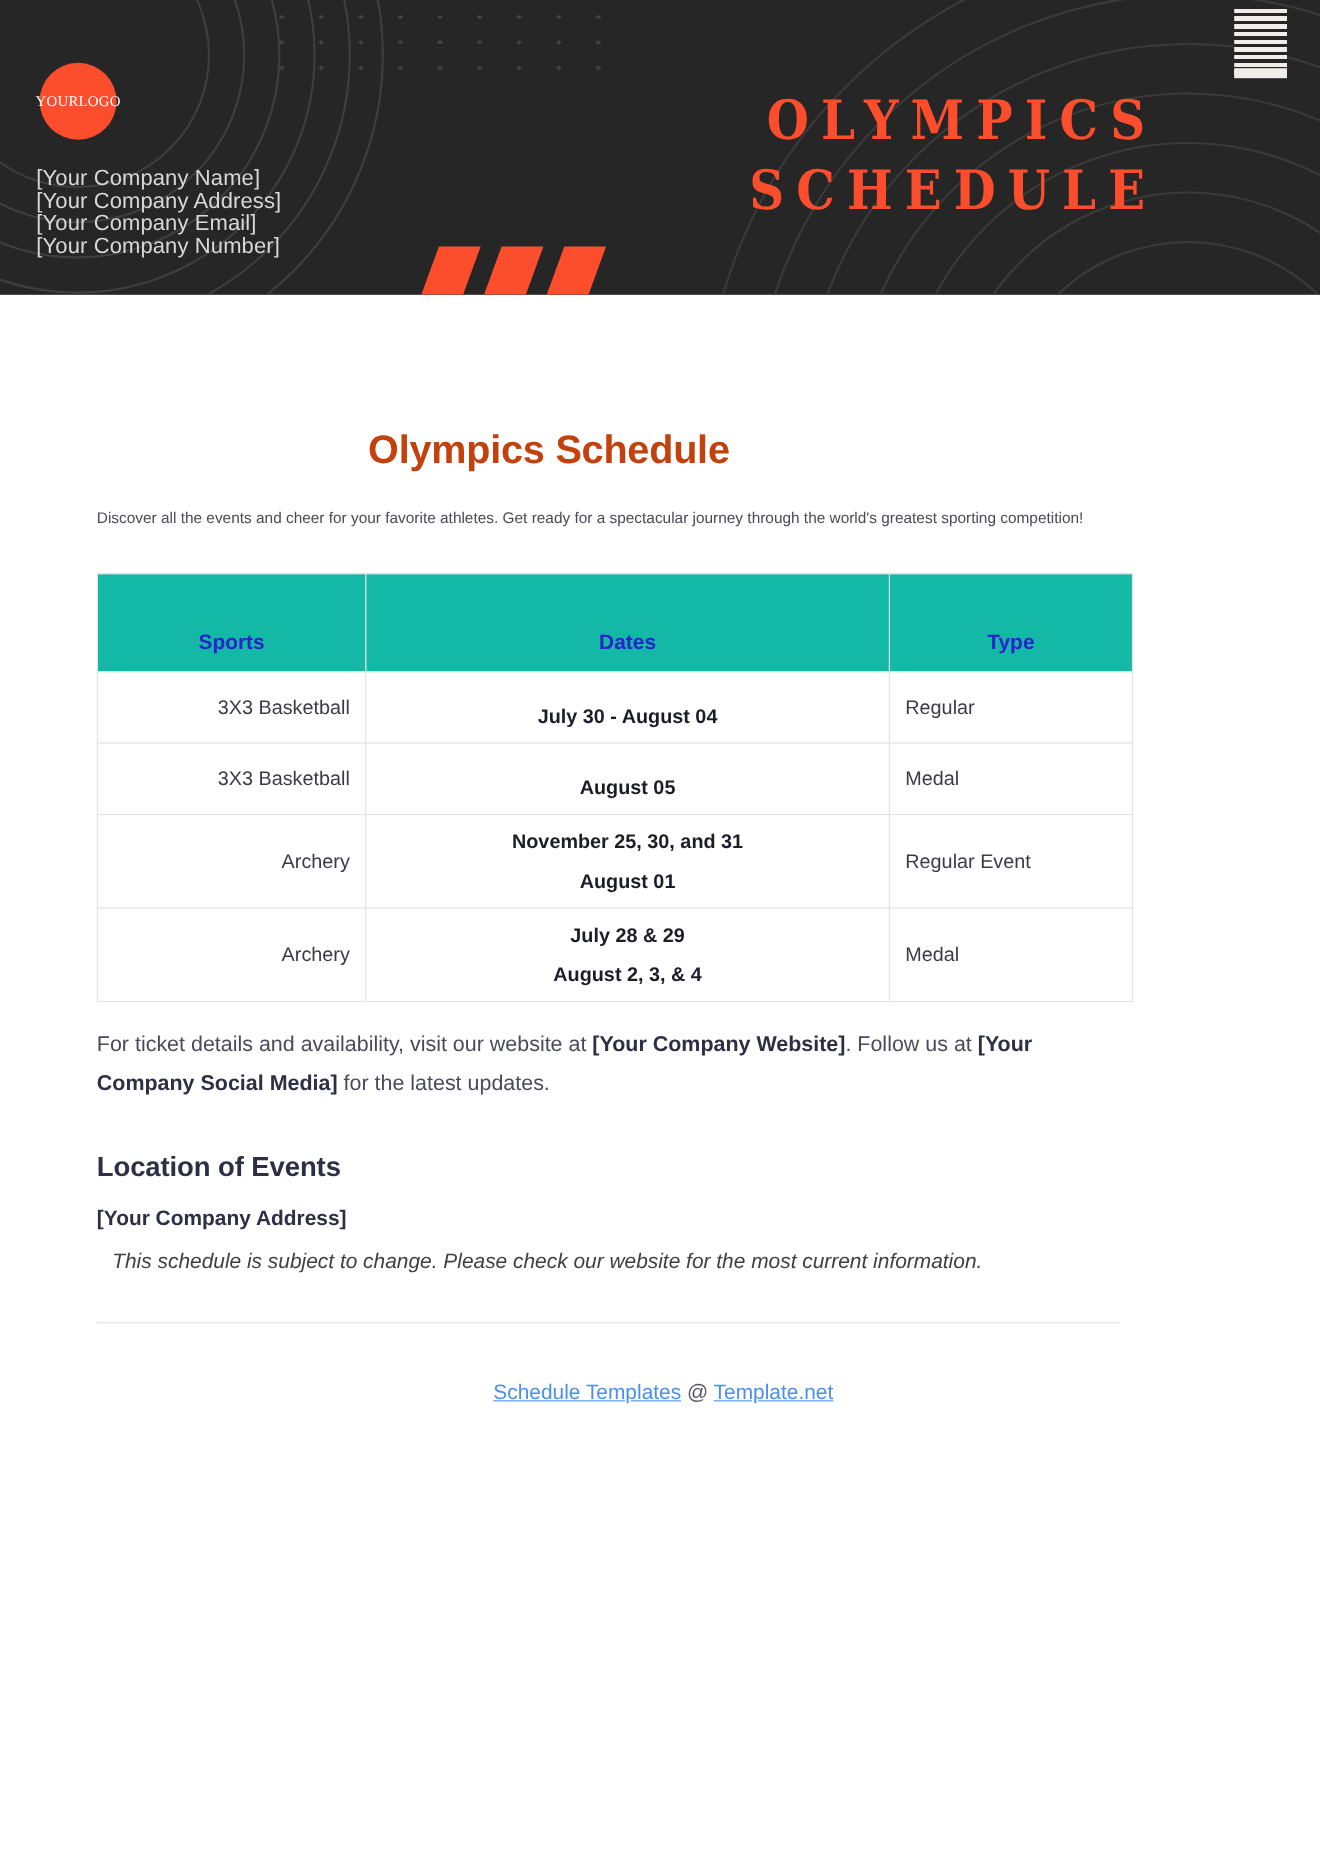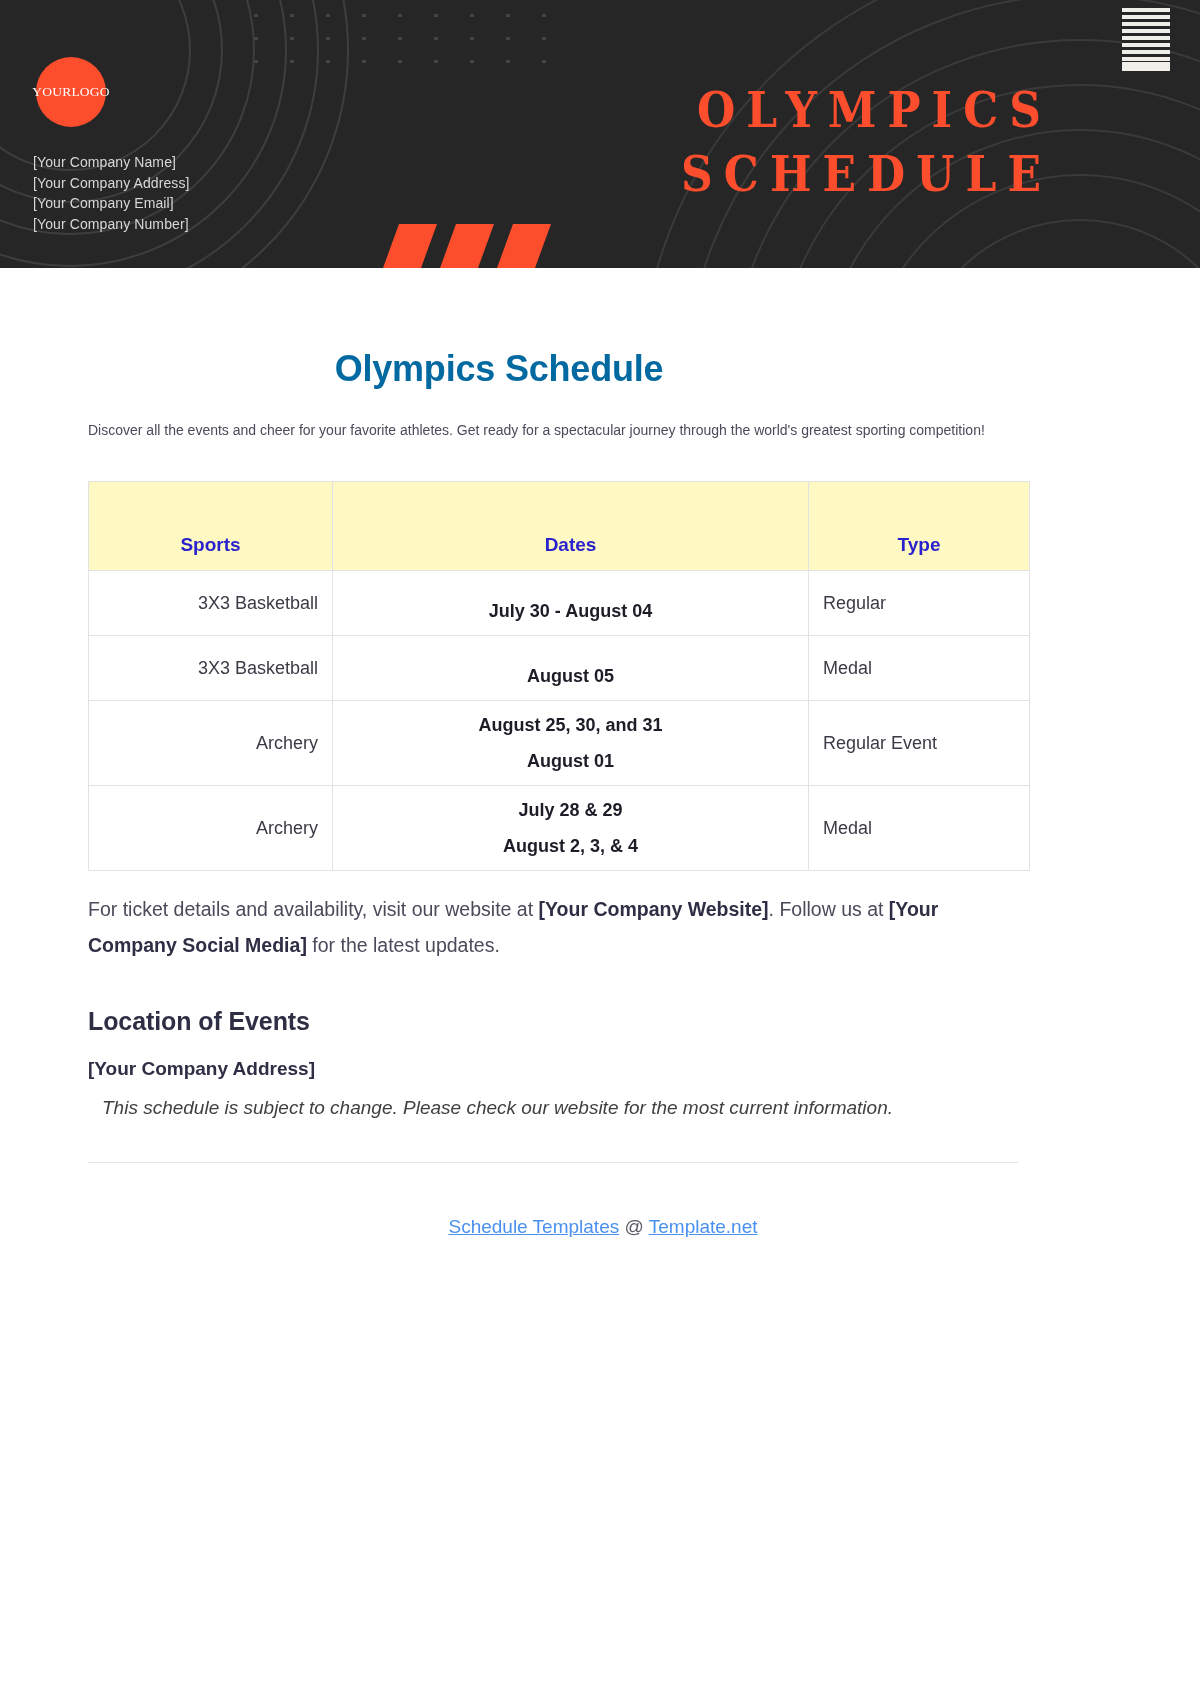"[Your Company Name]" .company-block { font-size: 14px -> 20px }
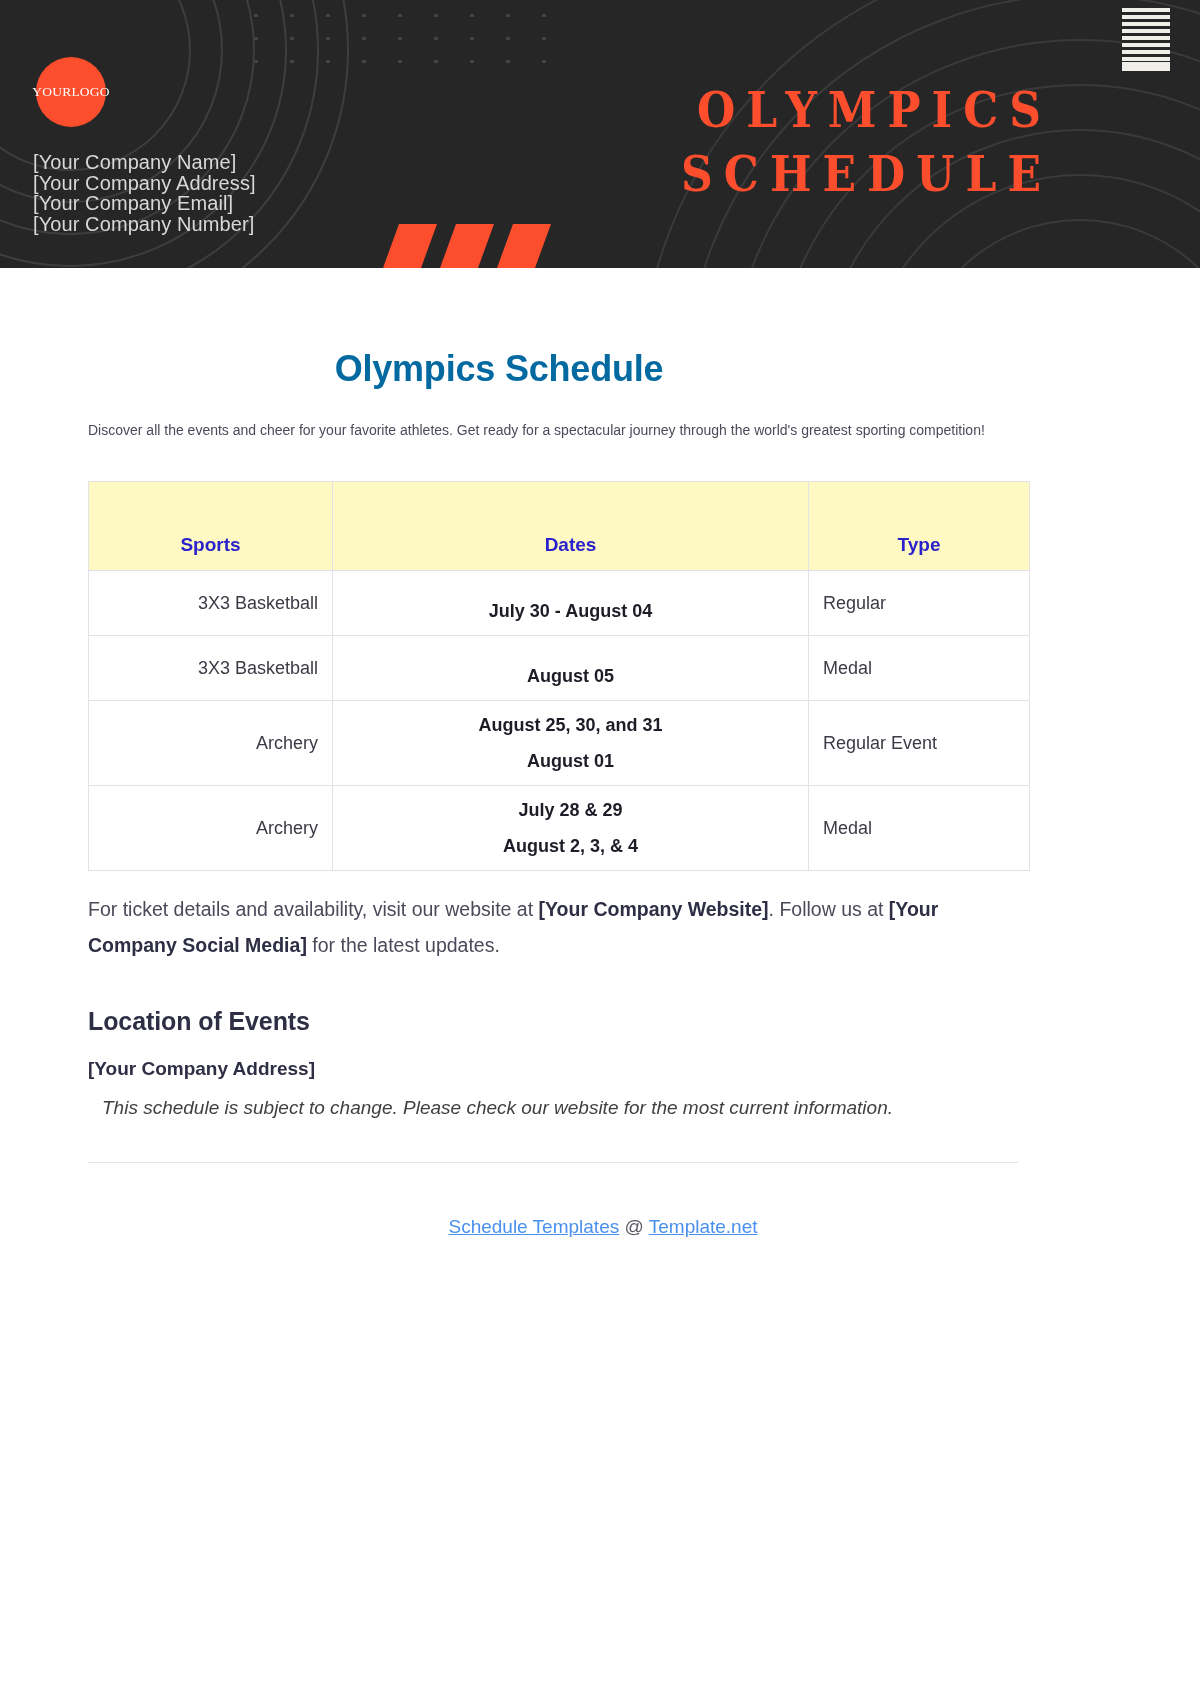"Olympics Schedule" .doc-title { color: #0369a1 -> #c2410c; padding-top: 80px -> 120px }
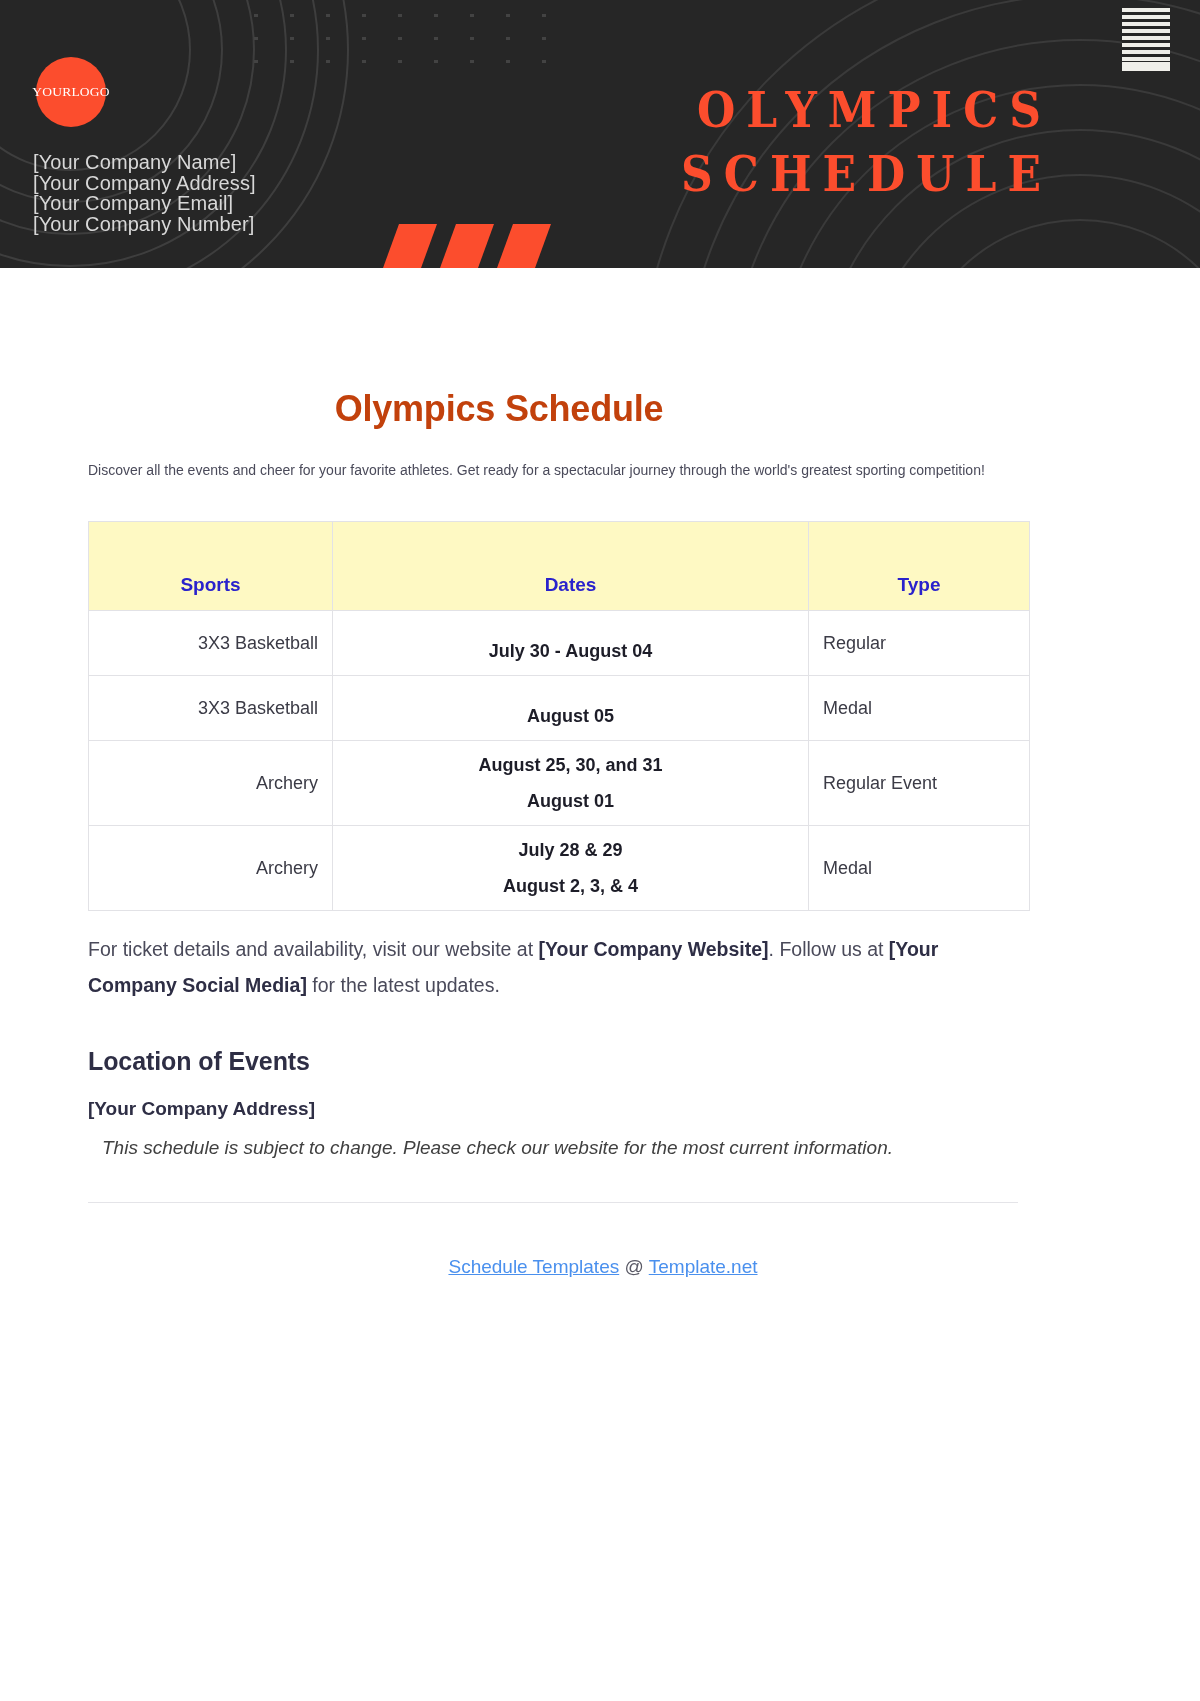"Sports" table.schedule thead th { background: #fef9c3 -> #14b8a6 }
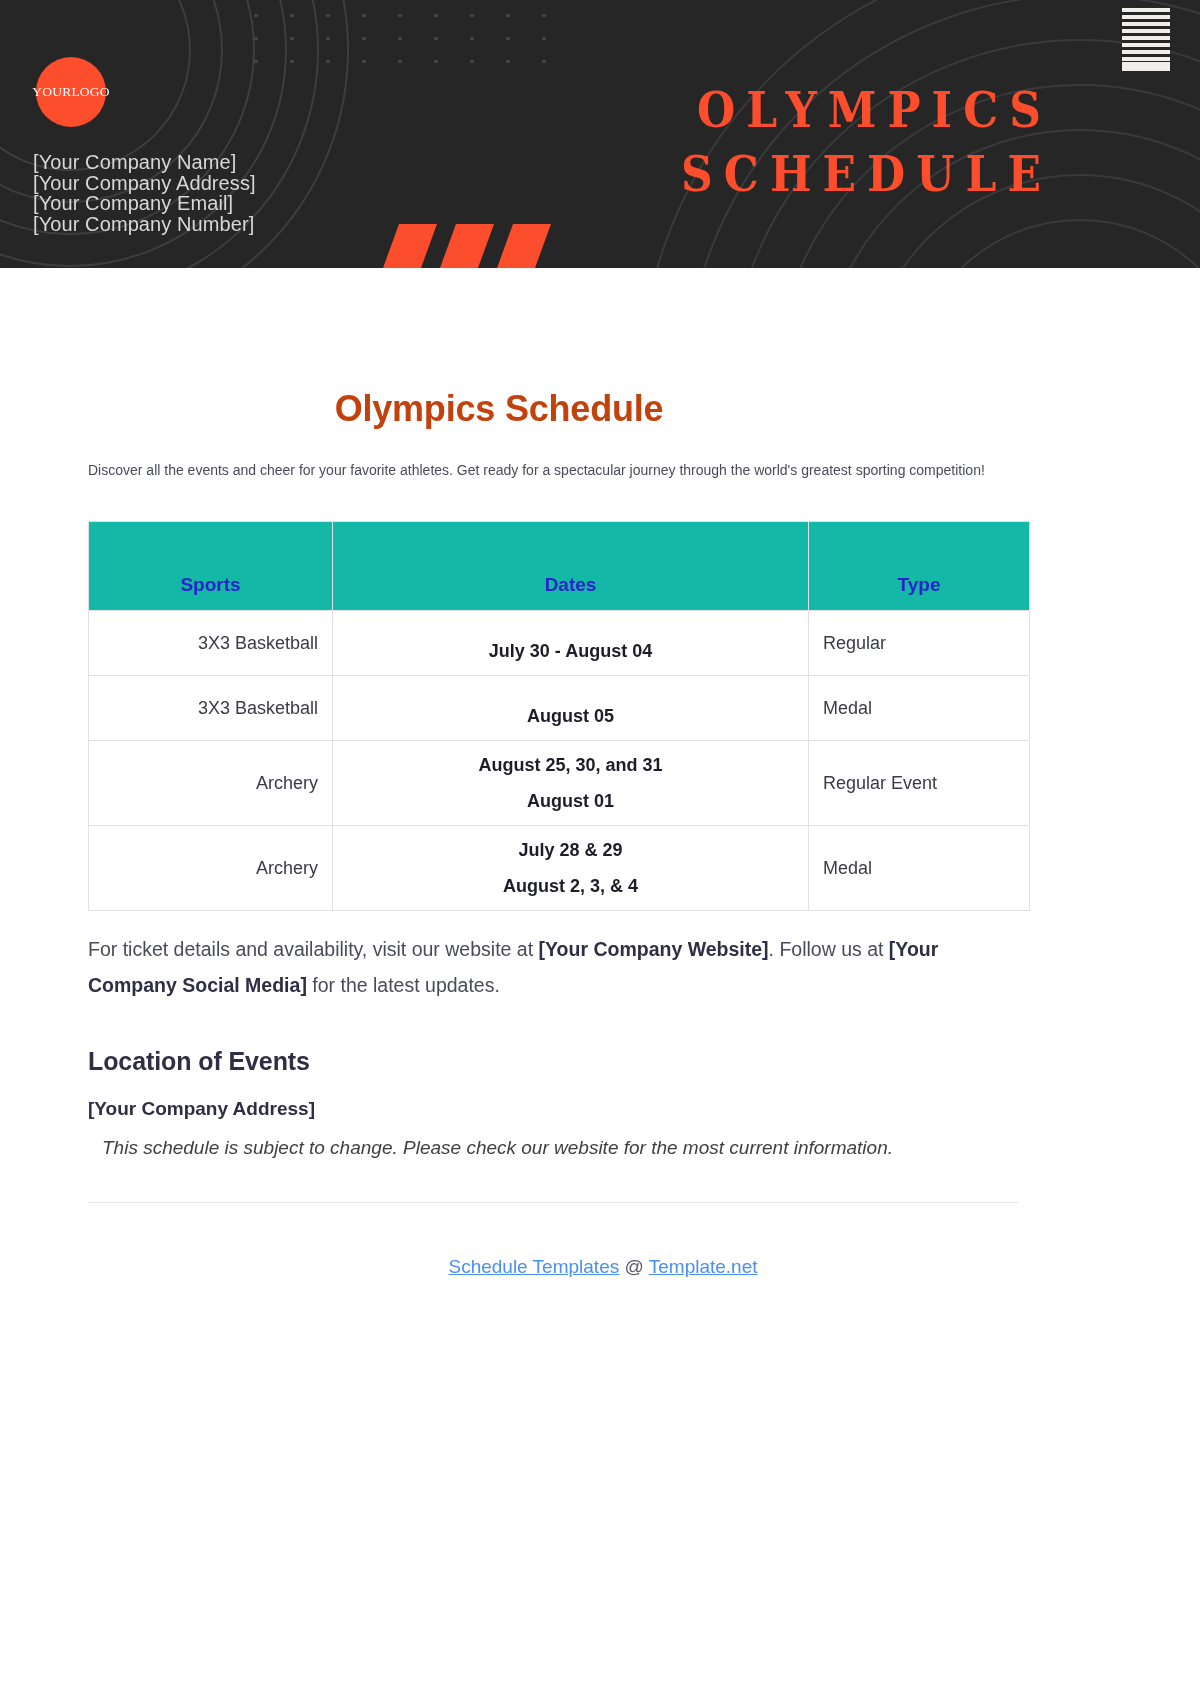"August 25, 30, and 31" div { text: August -> November }
